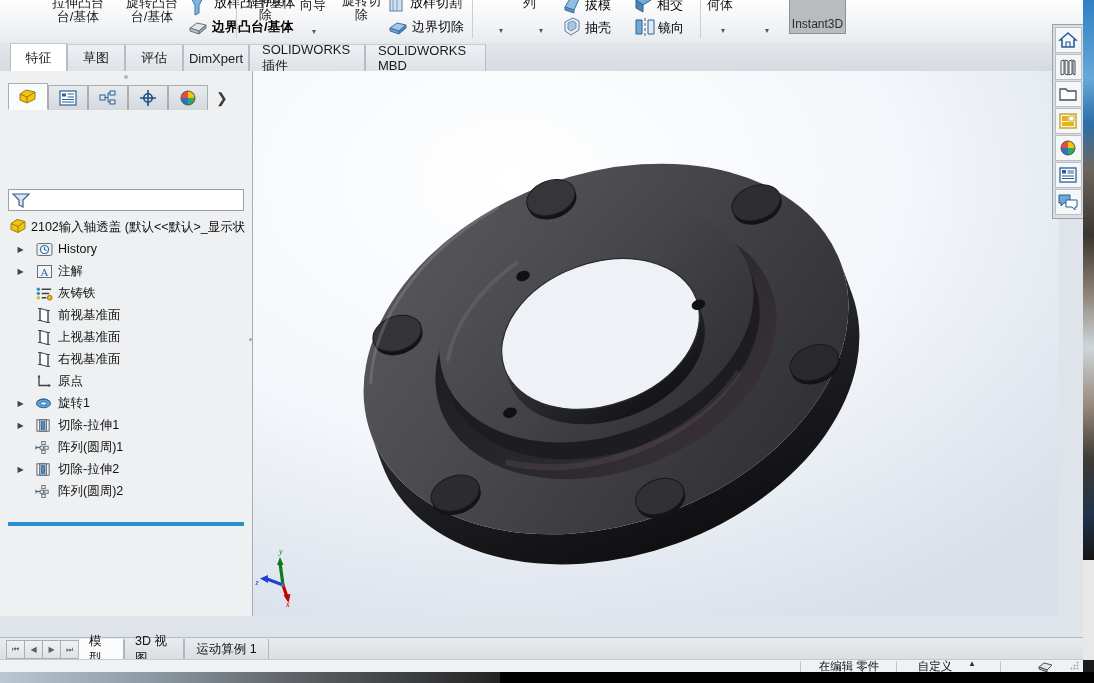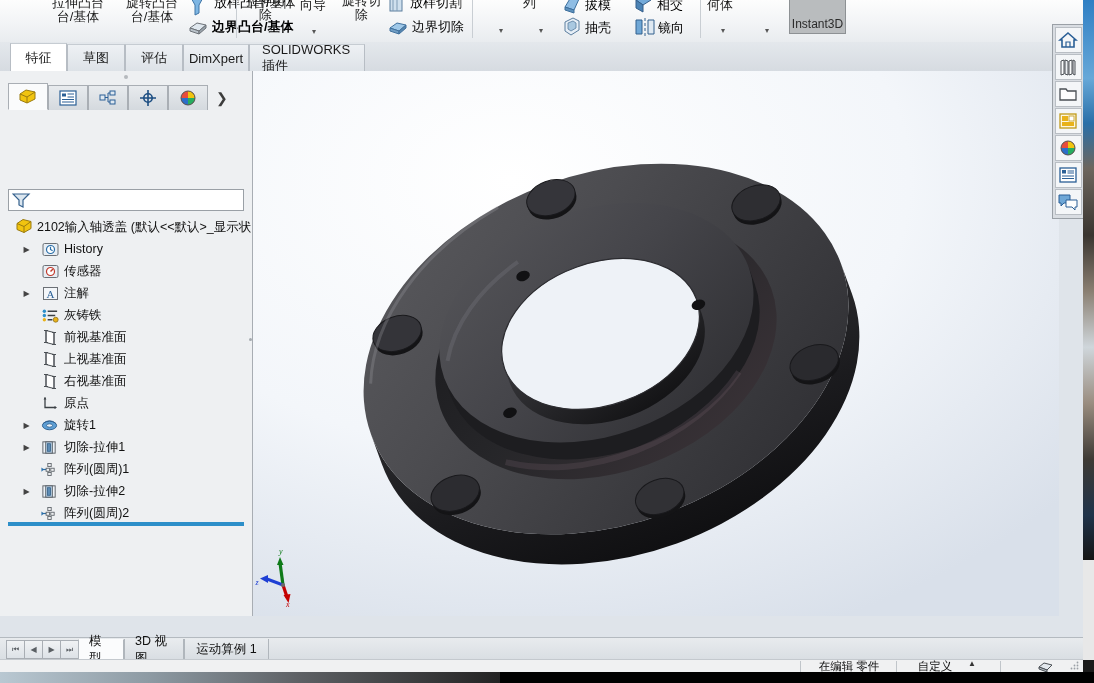"SOLIDWORKS MBD" div.cmtab { html: none -> <div>SOLIDWORKS MBD</div> }
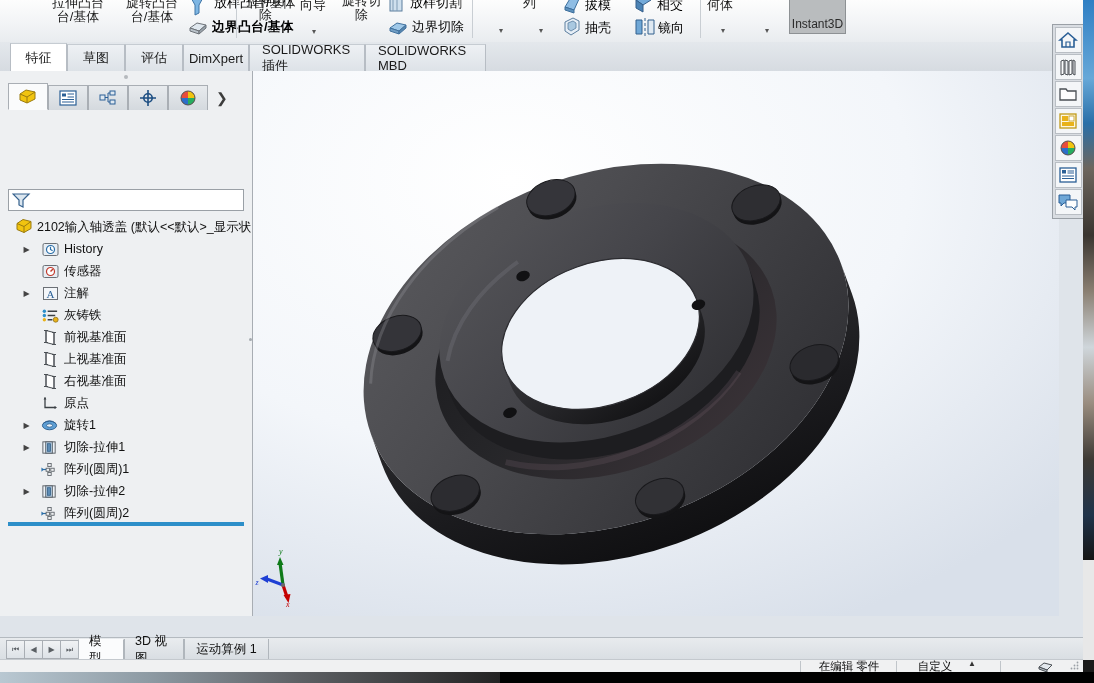"2102输入轴透盖 (默认<<默认>_显示状" .tree { padding-left: 6px -> none }
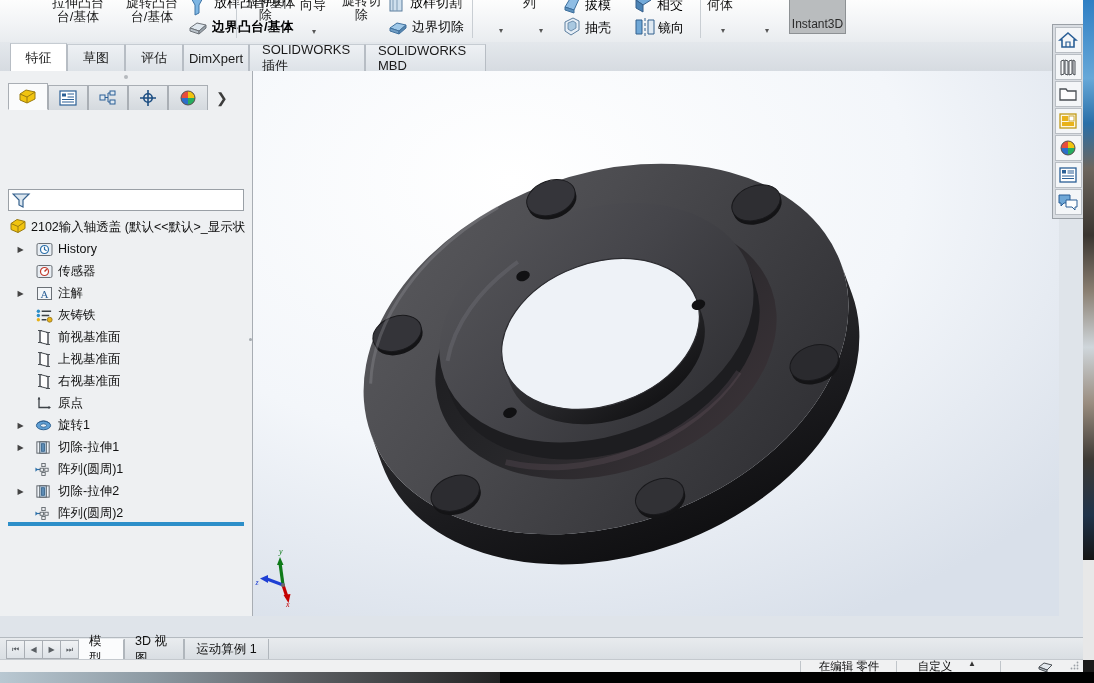"传感器" div.trow { html: <div> <svg> <rect></rect> <circle></circle> <path></path> </svg> <span>传感器</span> </div> -> none }
